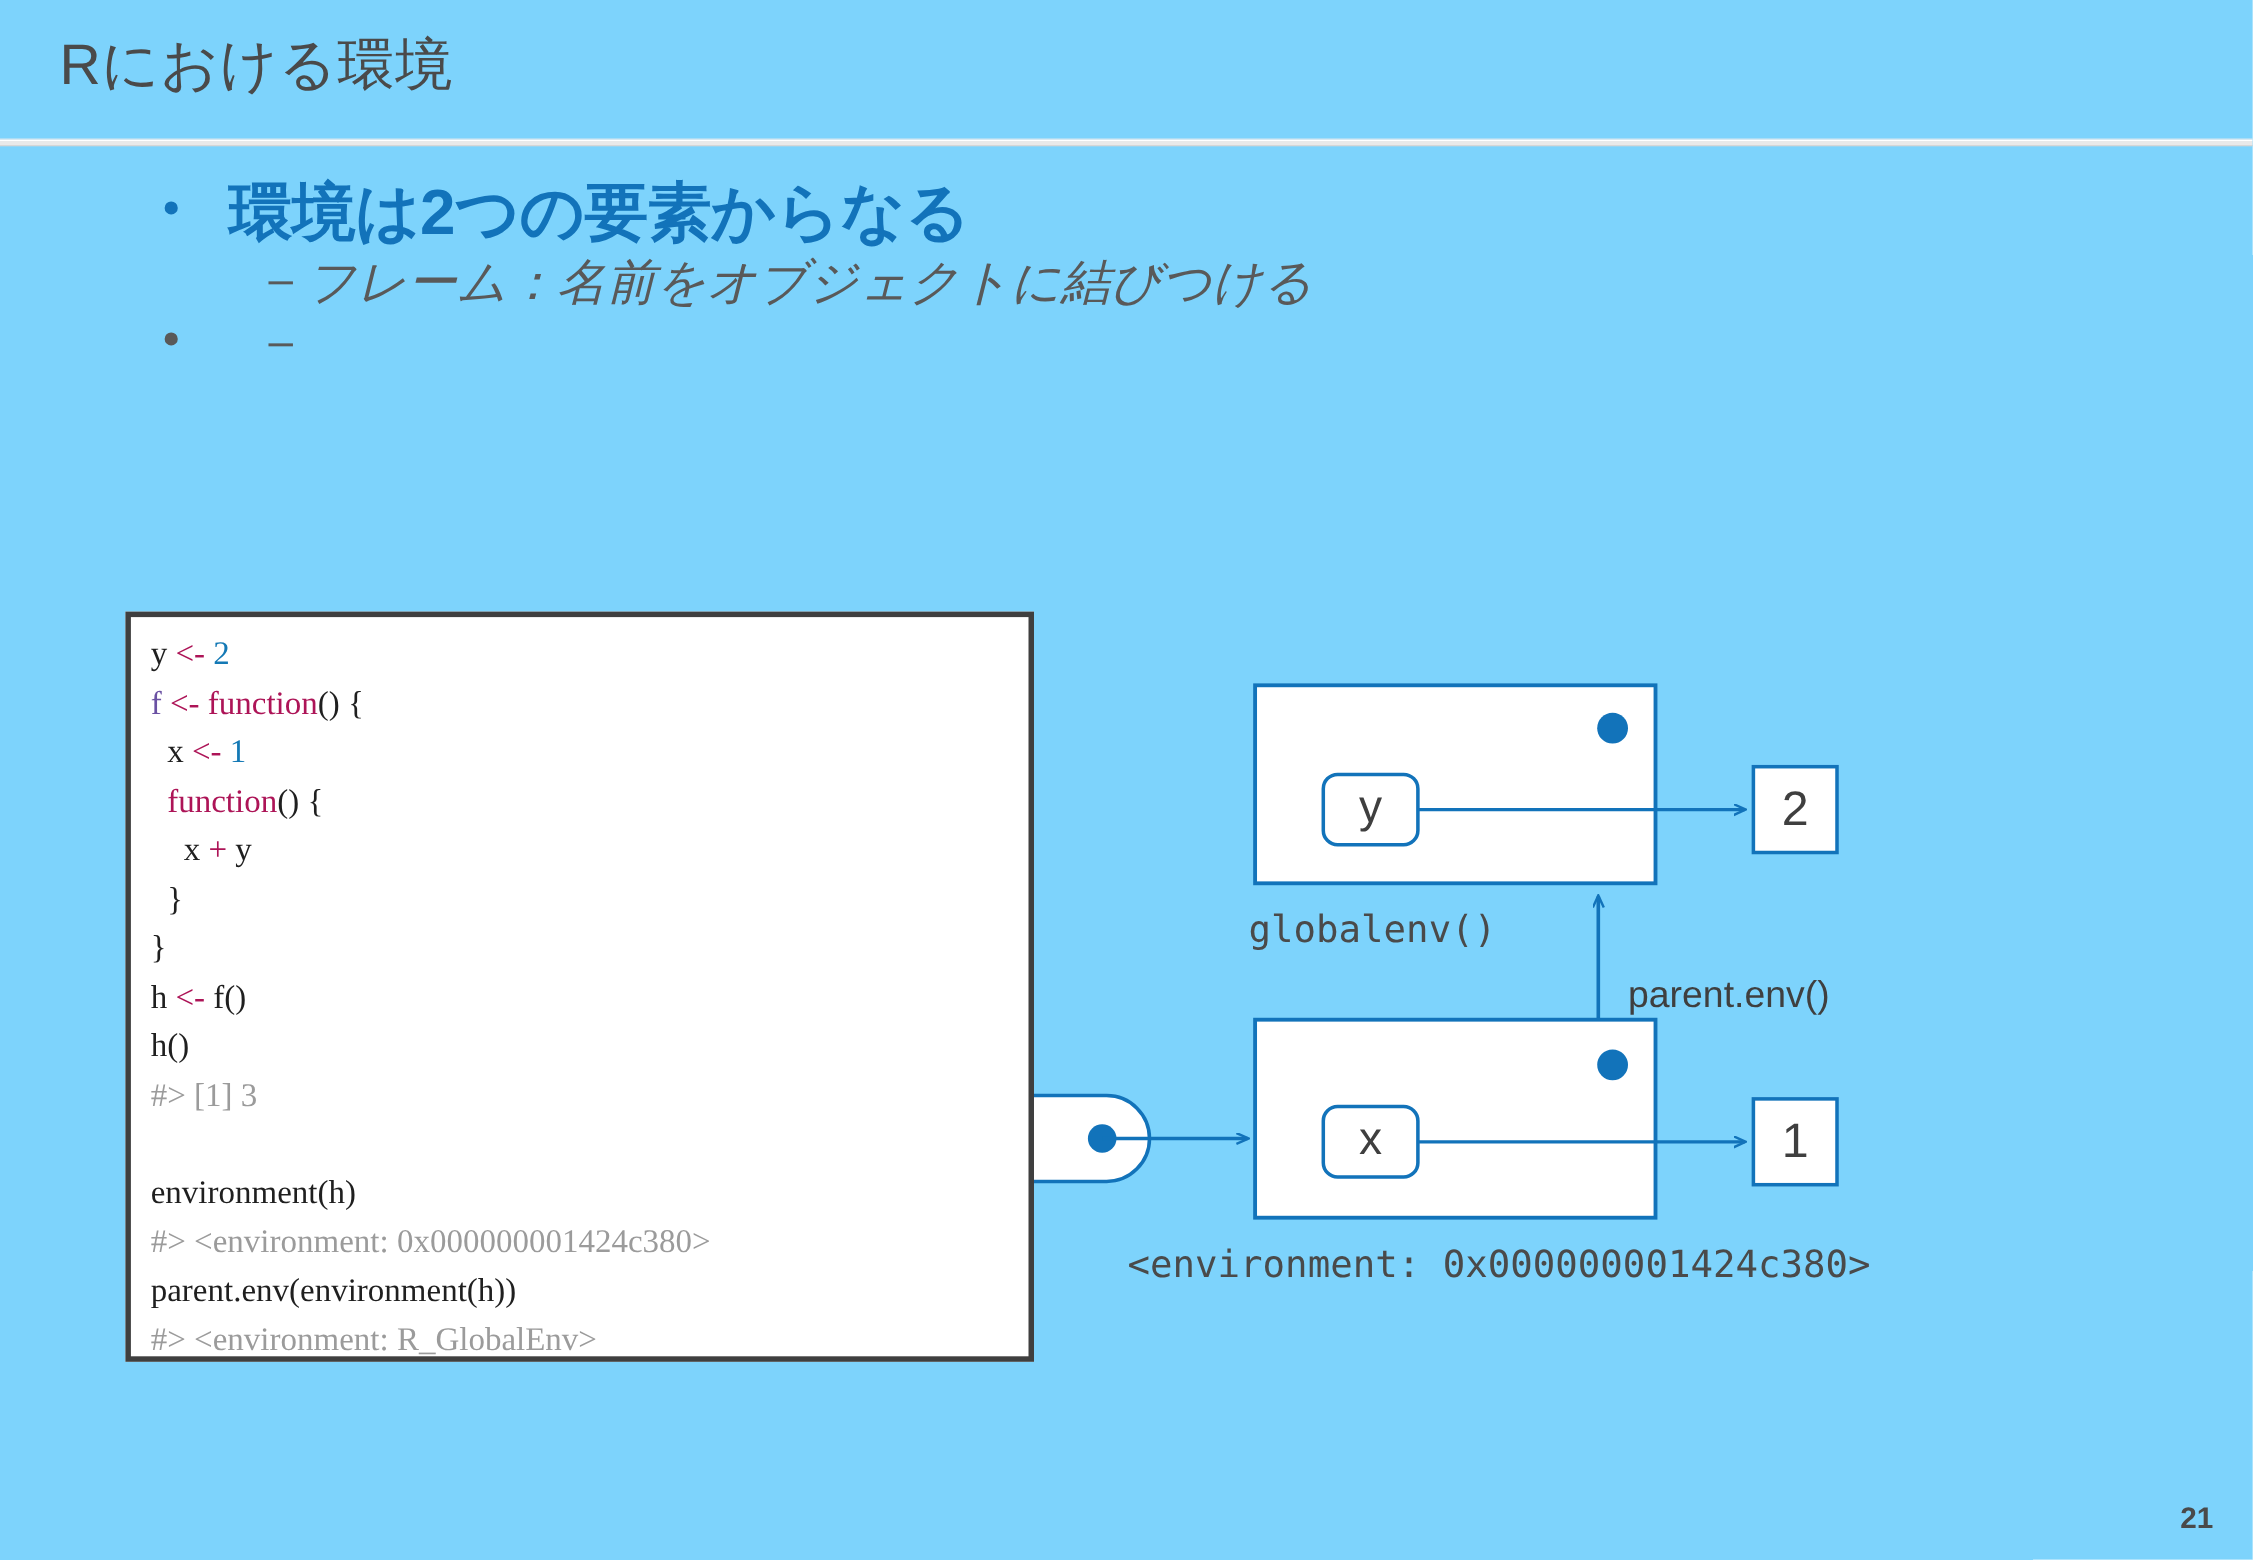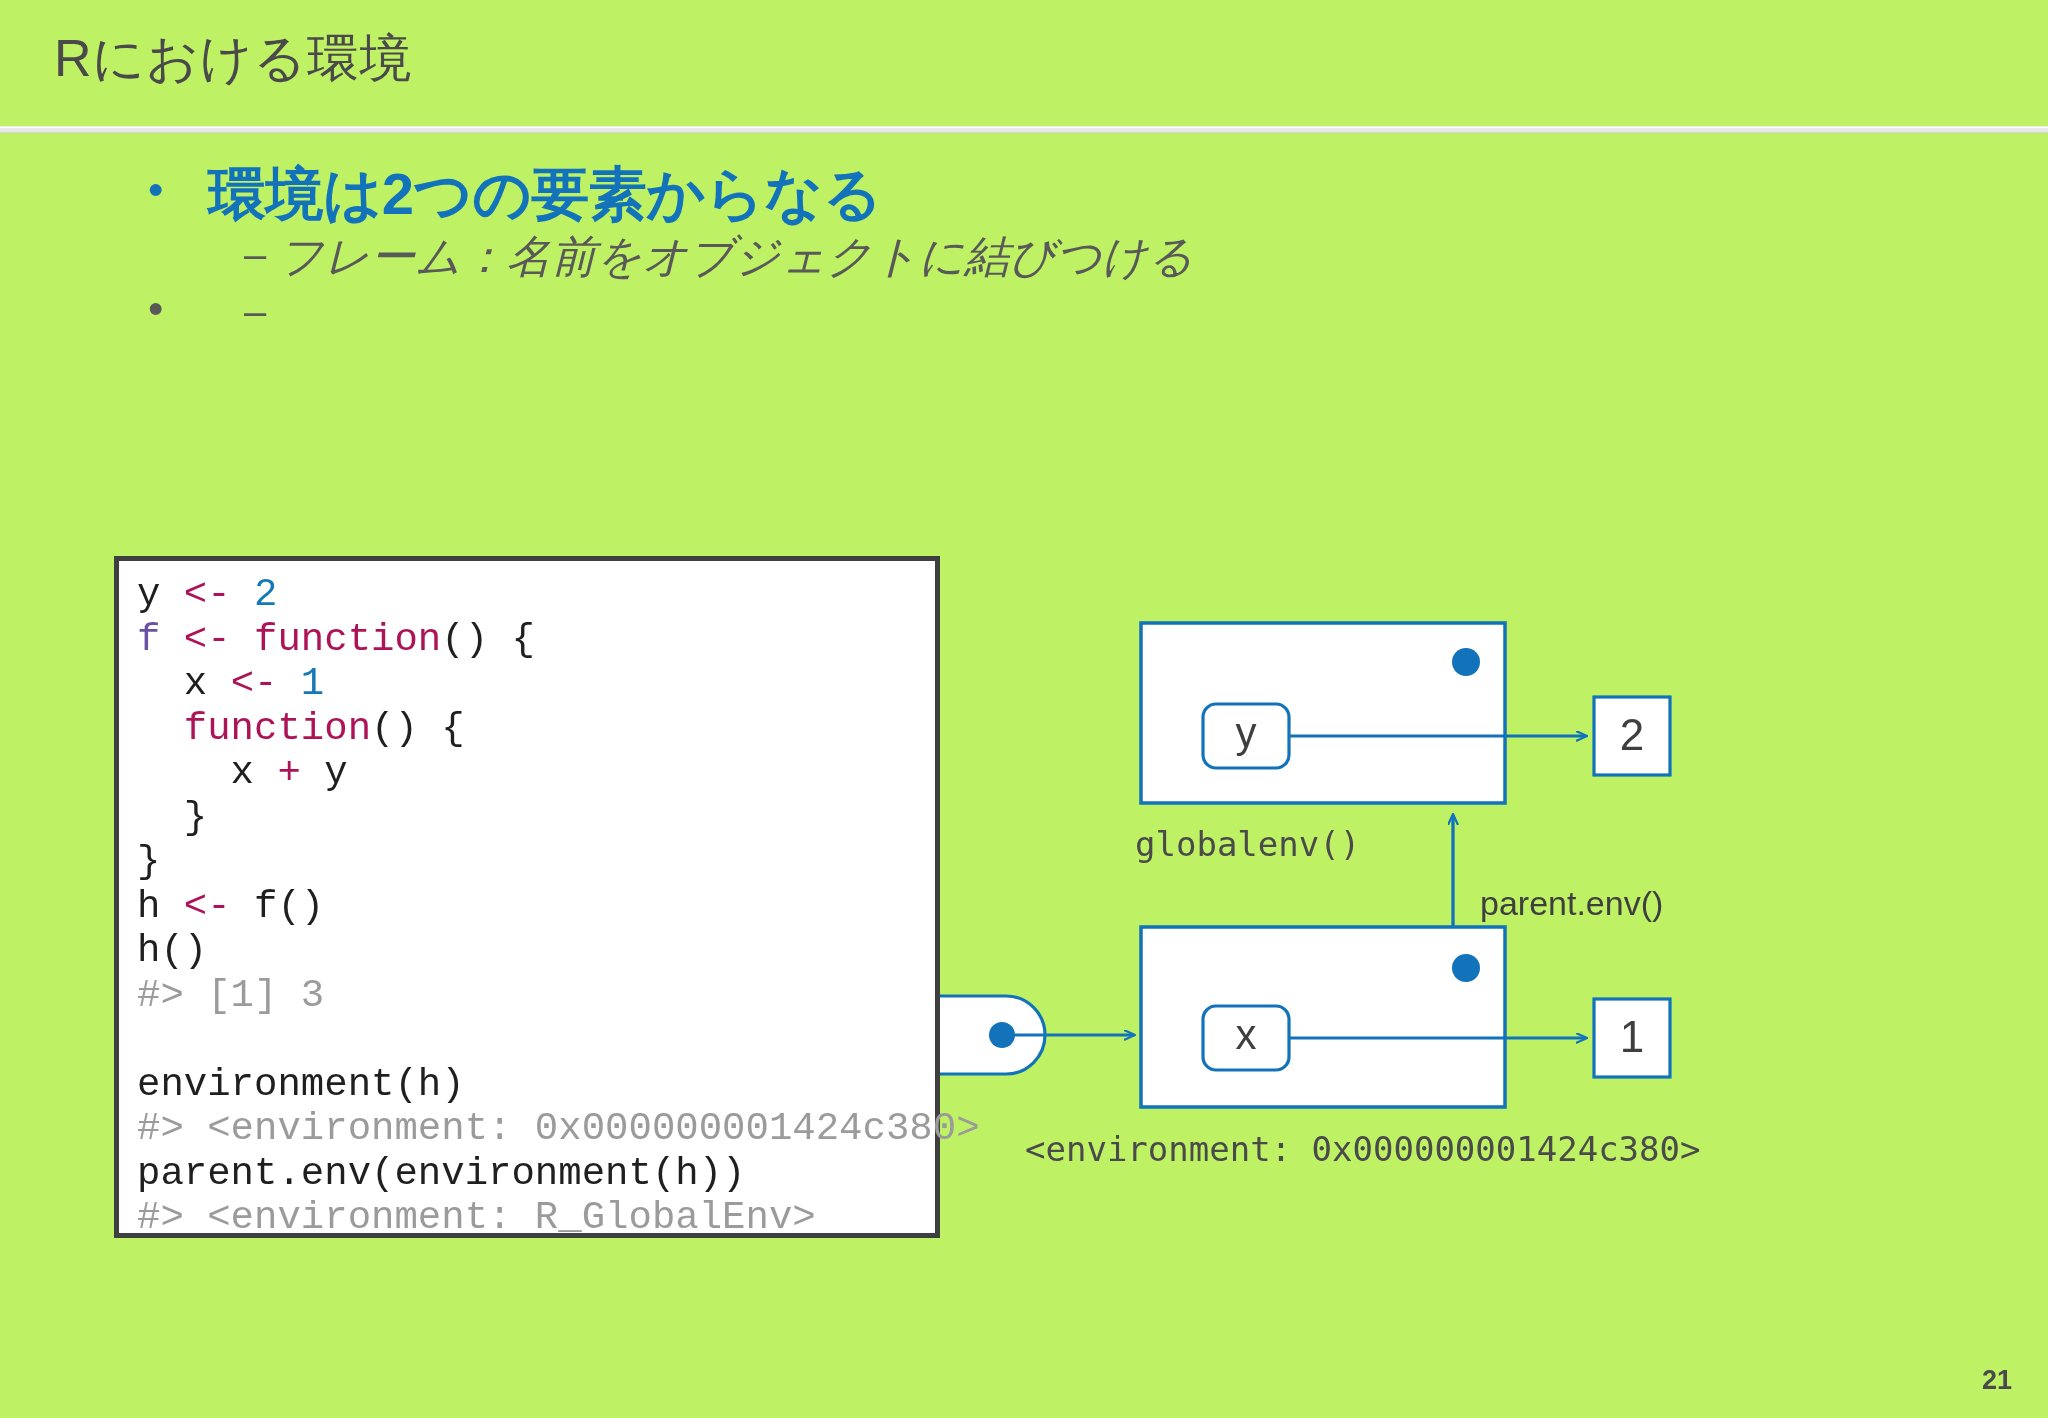"Rにおける環境" #slide { background: #bef264 -> #7dd3fc }
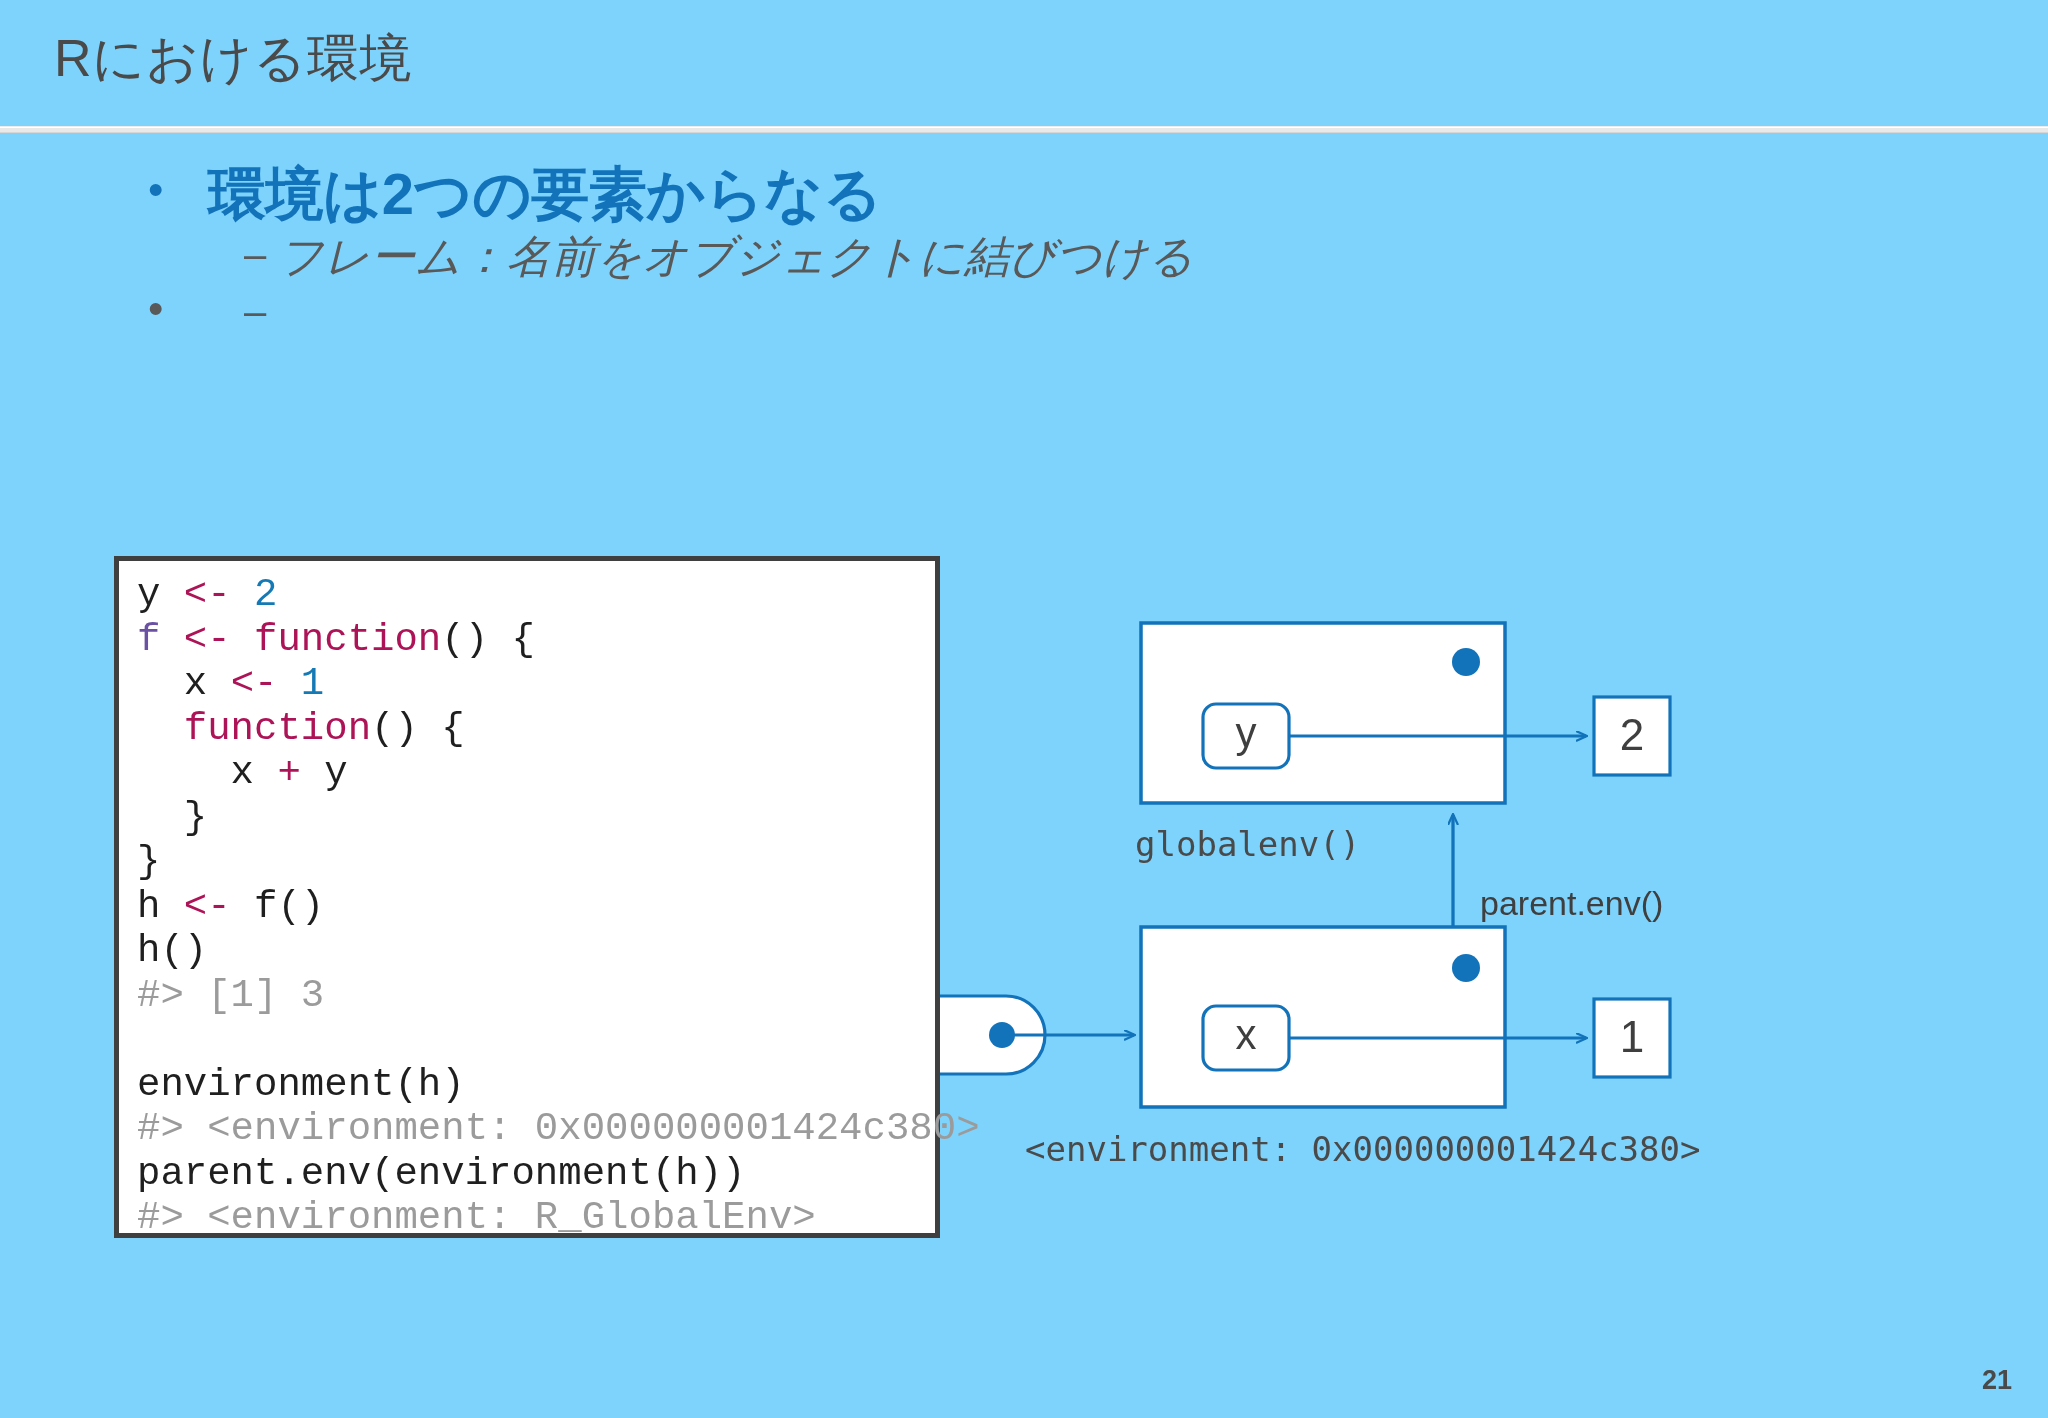"y <- 2 f <-" #code-pre { font-family: Liberation Mono, monospace -> Liberation Serif, serif; font-size: 39px -> 30px }
